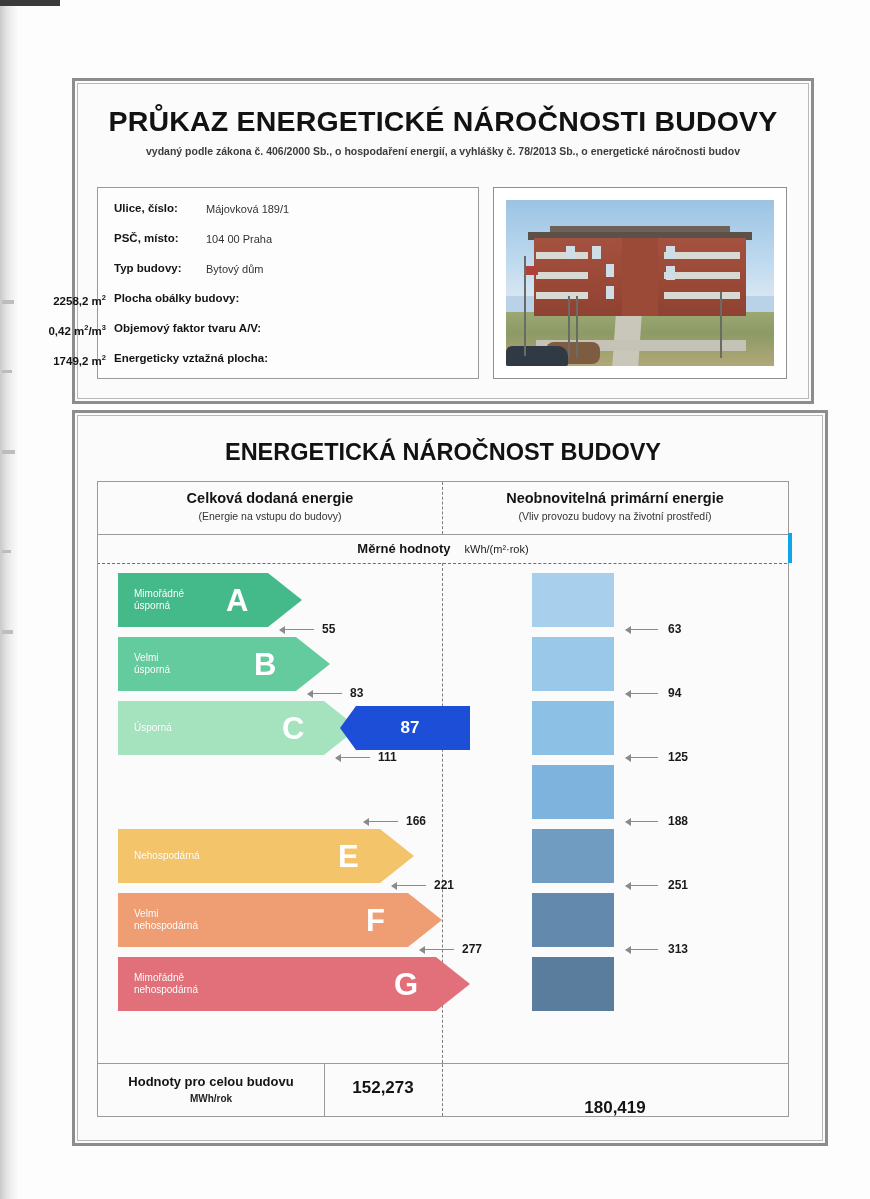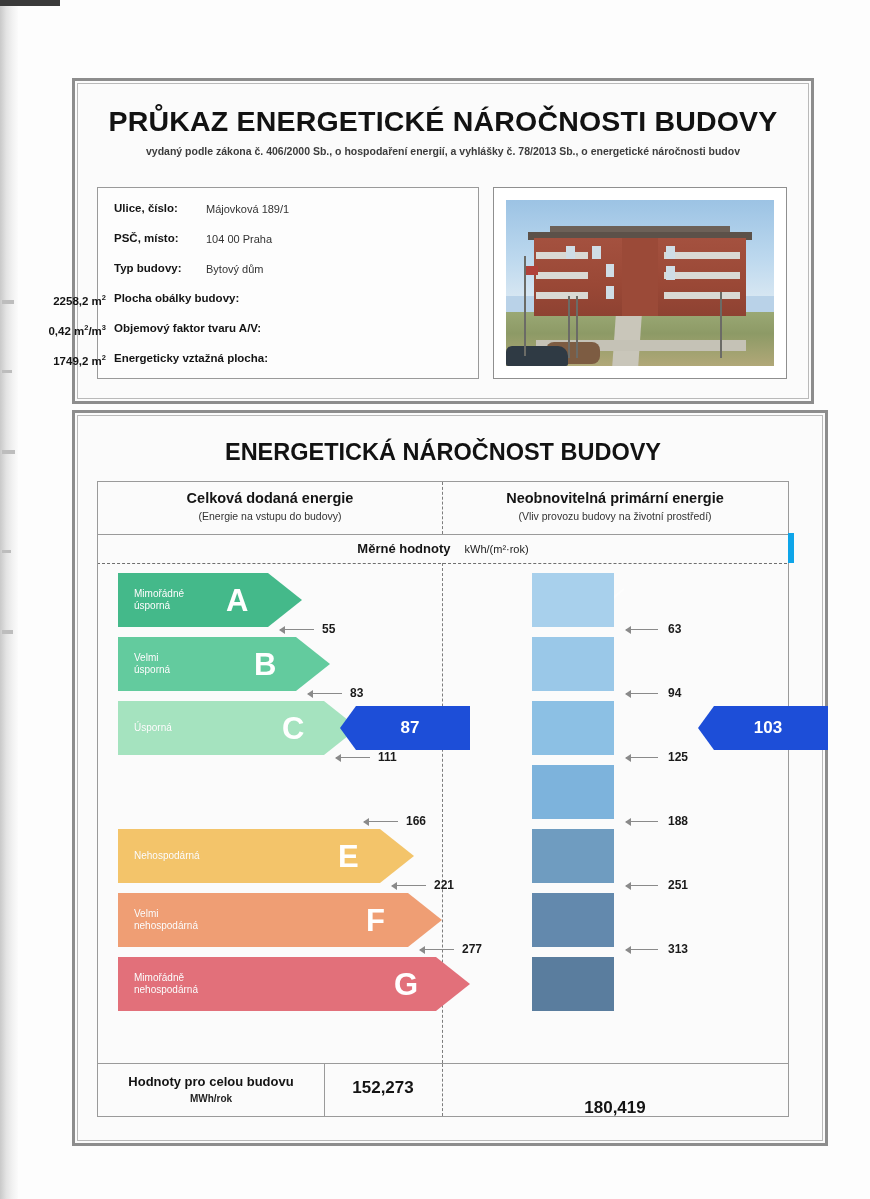"Měrné hodnoty kWh/(m²·rok)" #merne-row { border-right: 6px solid #0ea5e9 -> 4px solid #0ea5e9 }
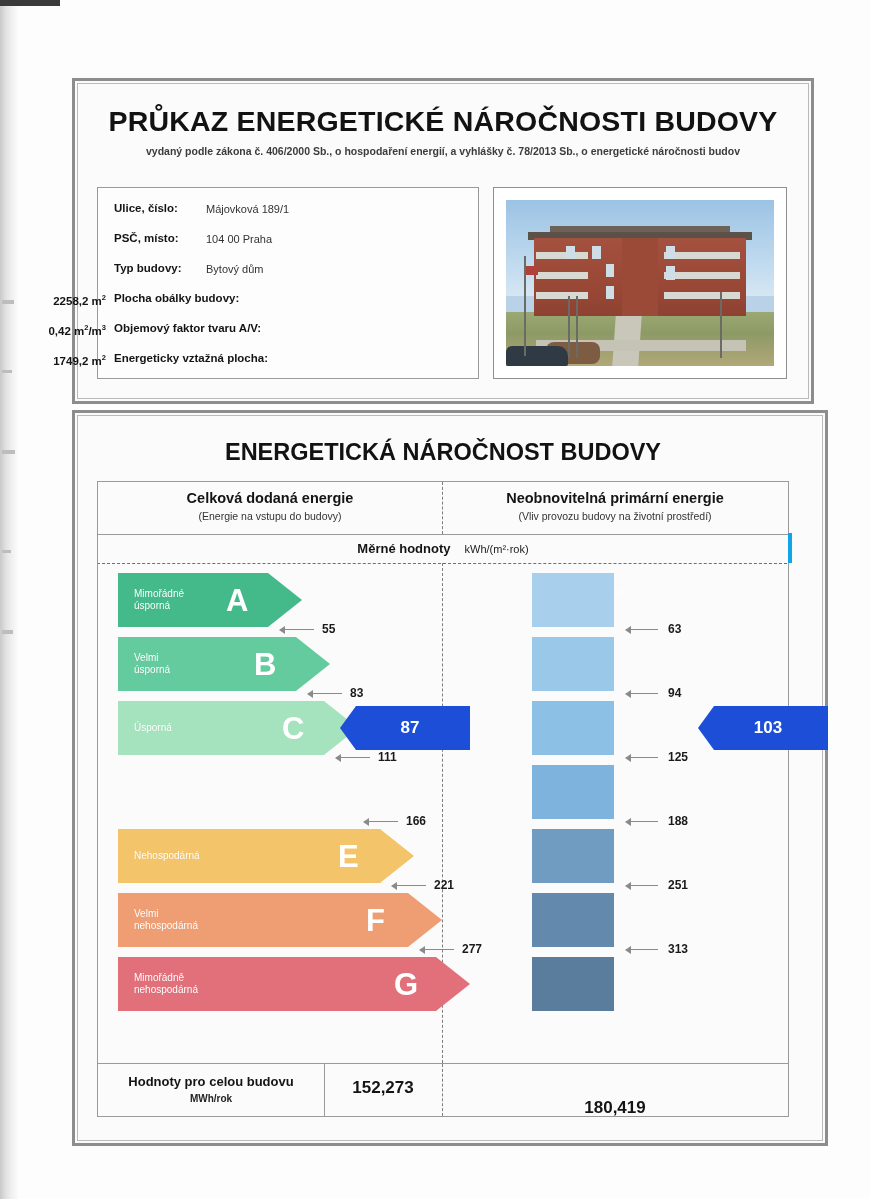"103" div.result { html: <div> <span>103</span> </div> -> none }
